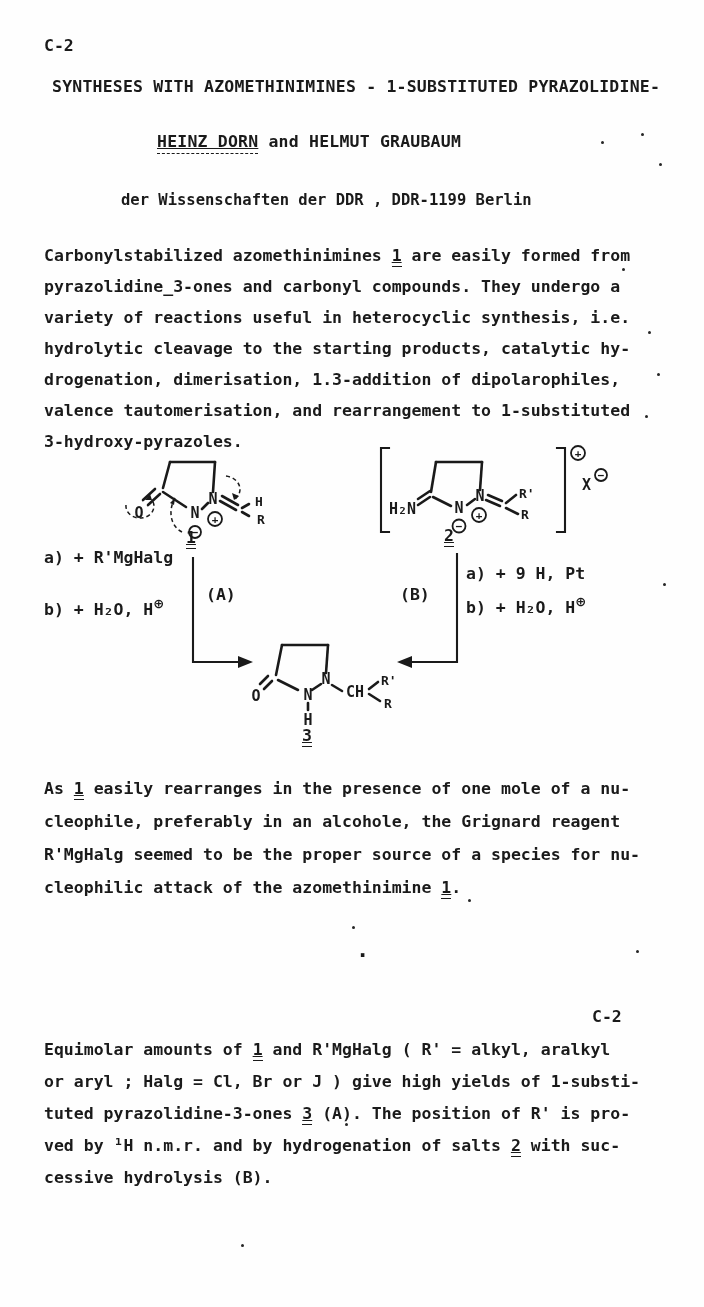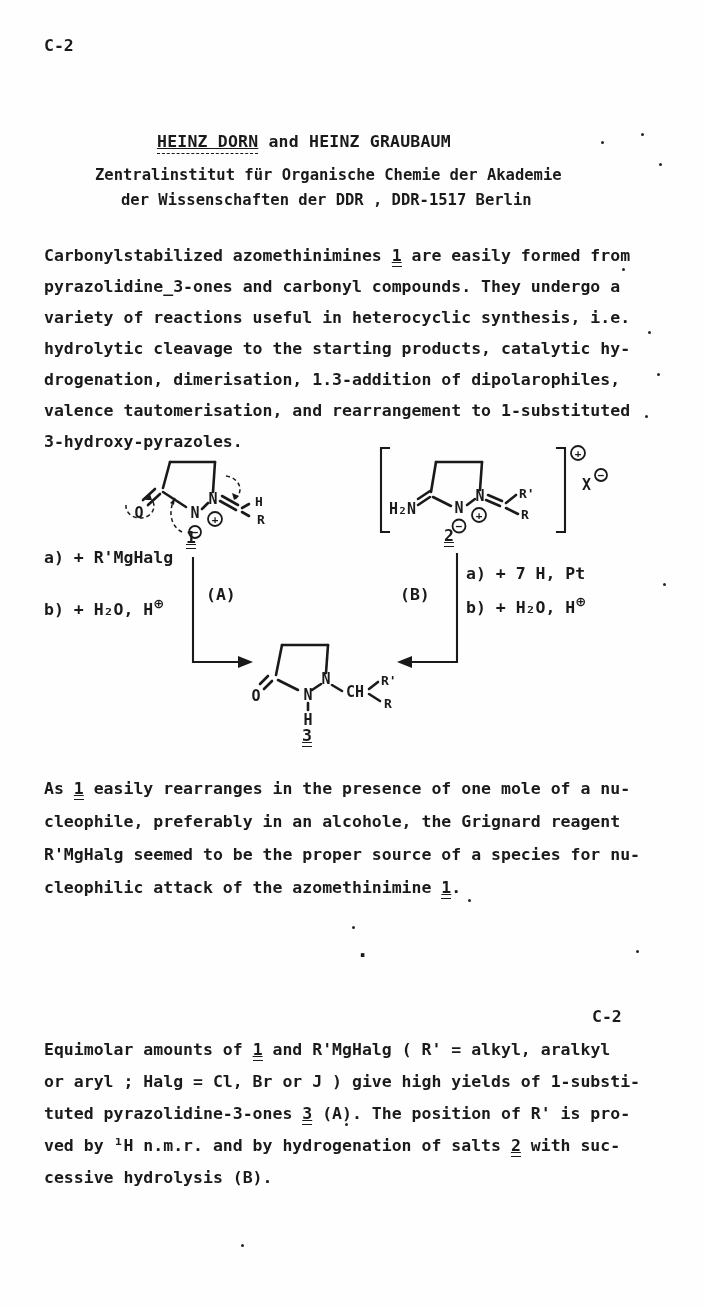"SYNTHESES WITH AZOMETHINIMINES -" div.abs { html: none -> <div>SYNTHESES WITH AZOMETHINIMINES - 1-SUBSTITUTED PYRAZOLIDINE-</div> }
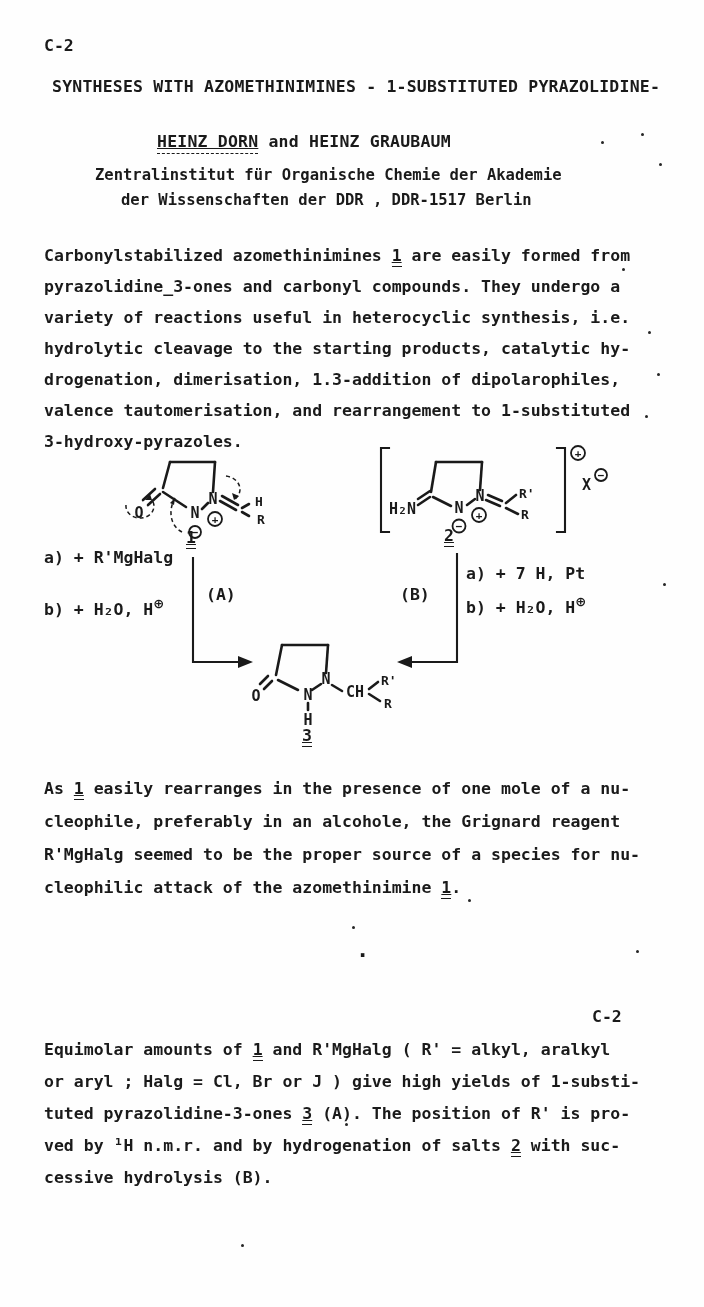"and HEINZ GRAUBAUM" span { text: HEINZ -> HELMUT }
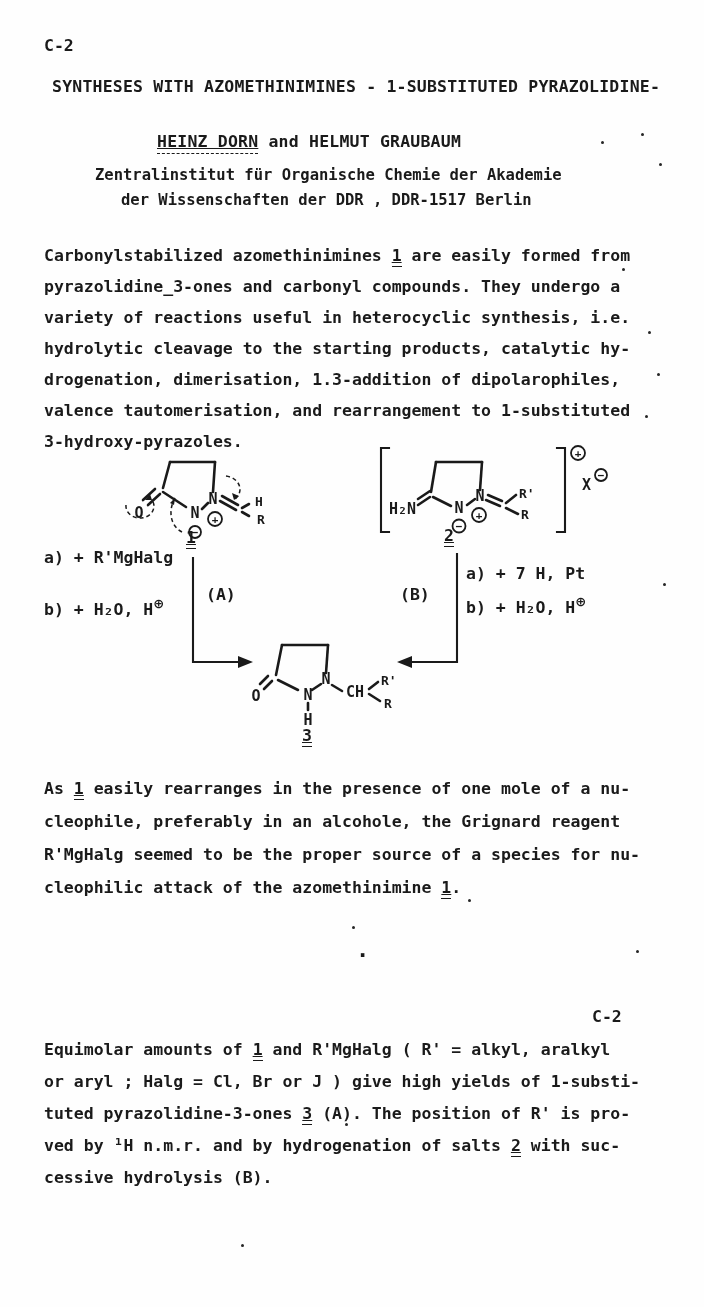"Zentralinstitut für Organische Chemie" div.abs { html: <div>Zentralinstitut für Organische Chemie der Akademie</div> -> none }
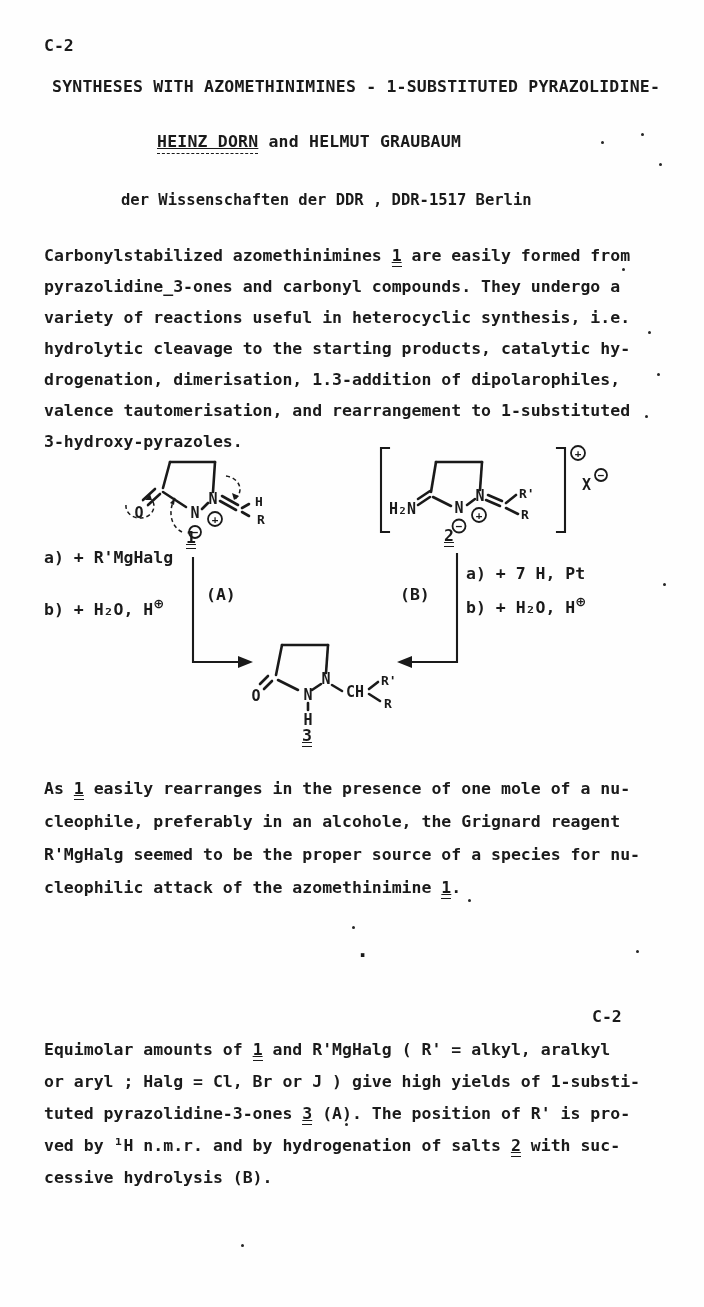"der Wissenschaften der DDR ," div.abs { text: DDR-1517 -> DDR-1199 }
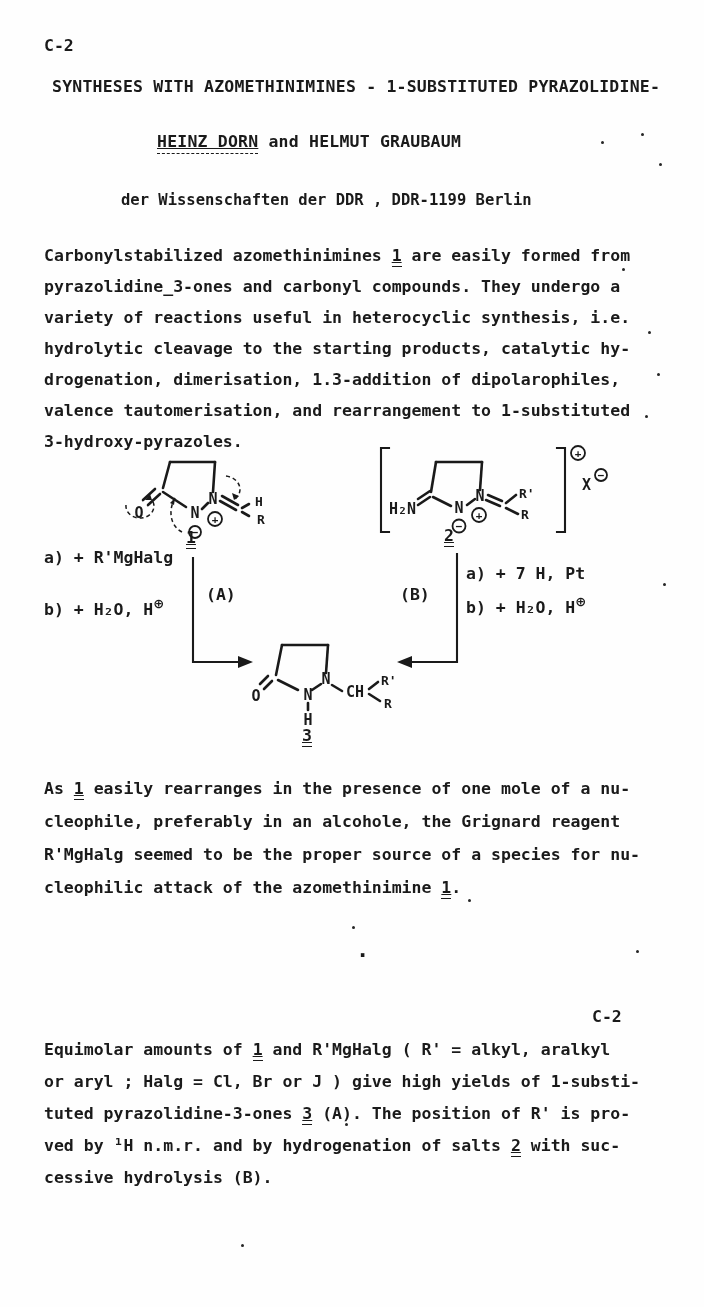"a) + 7 H, Pt" div.abs { text: 7 -> 9 }
